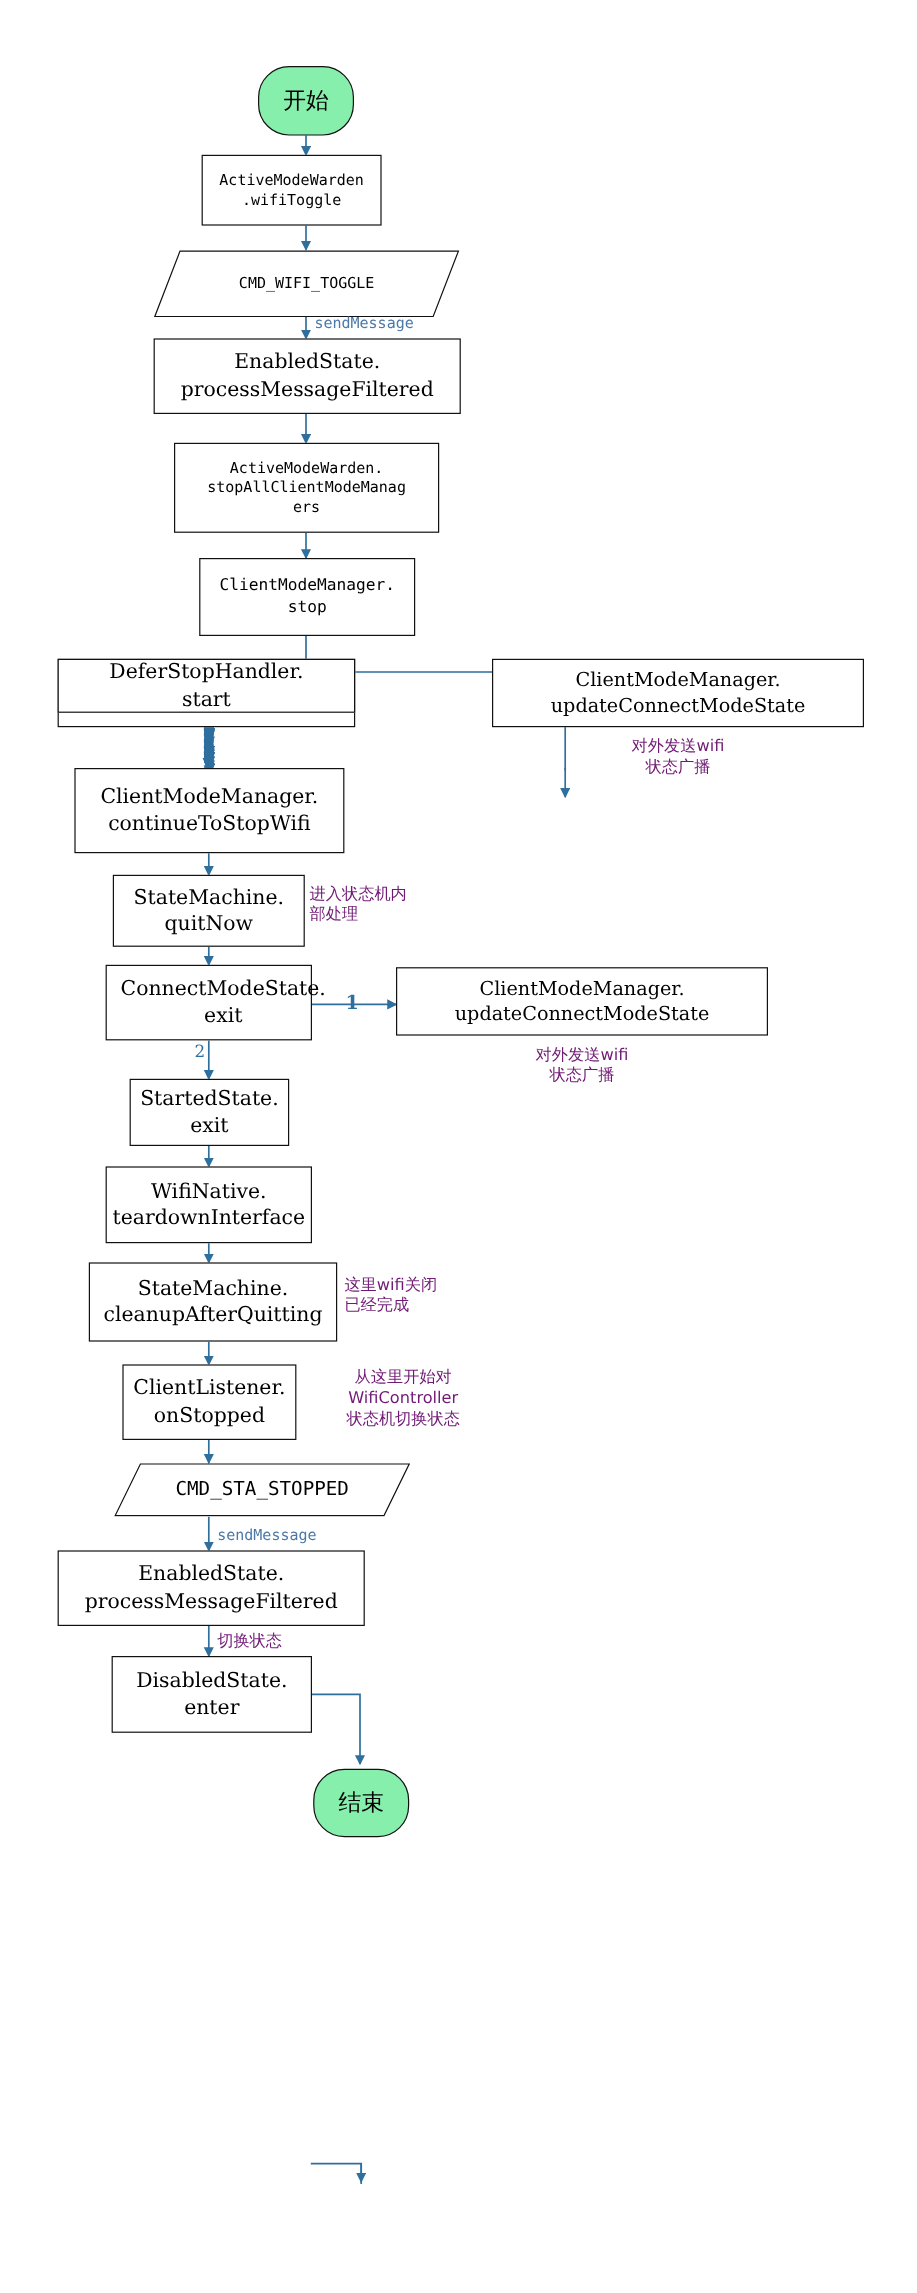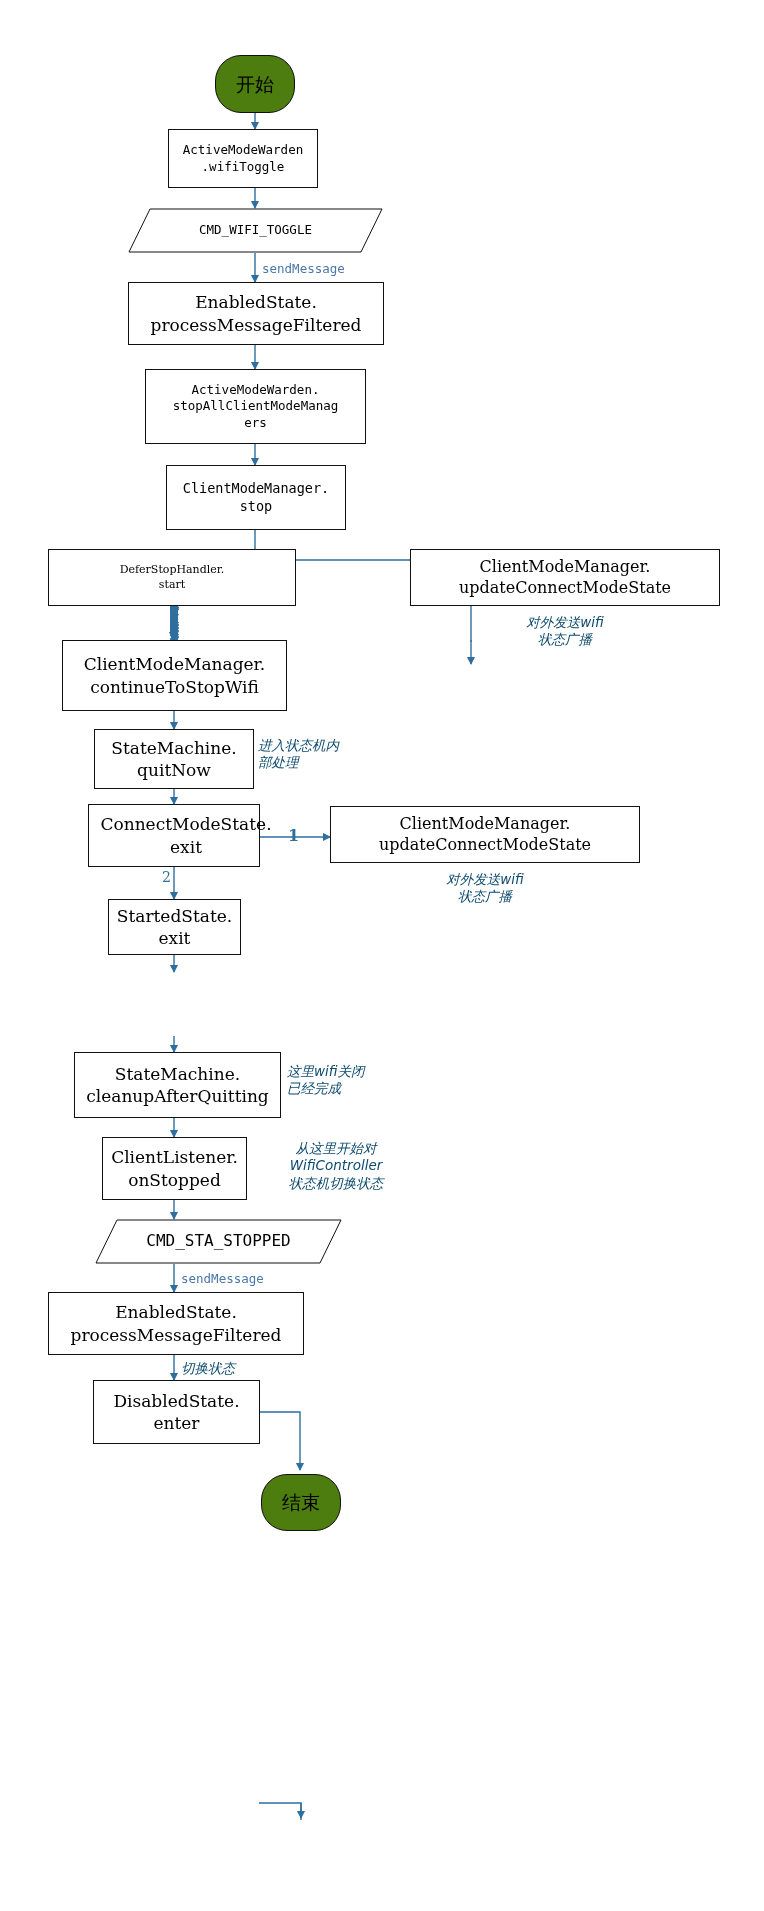"开始" .term { background: #4d7c0f -> #86efac }
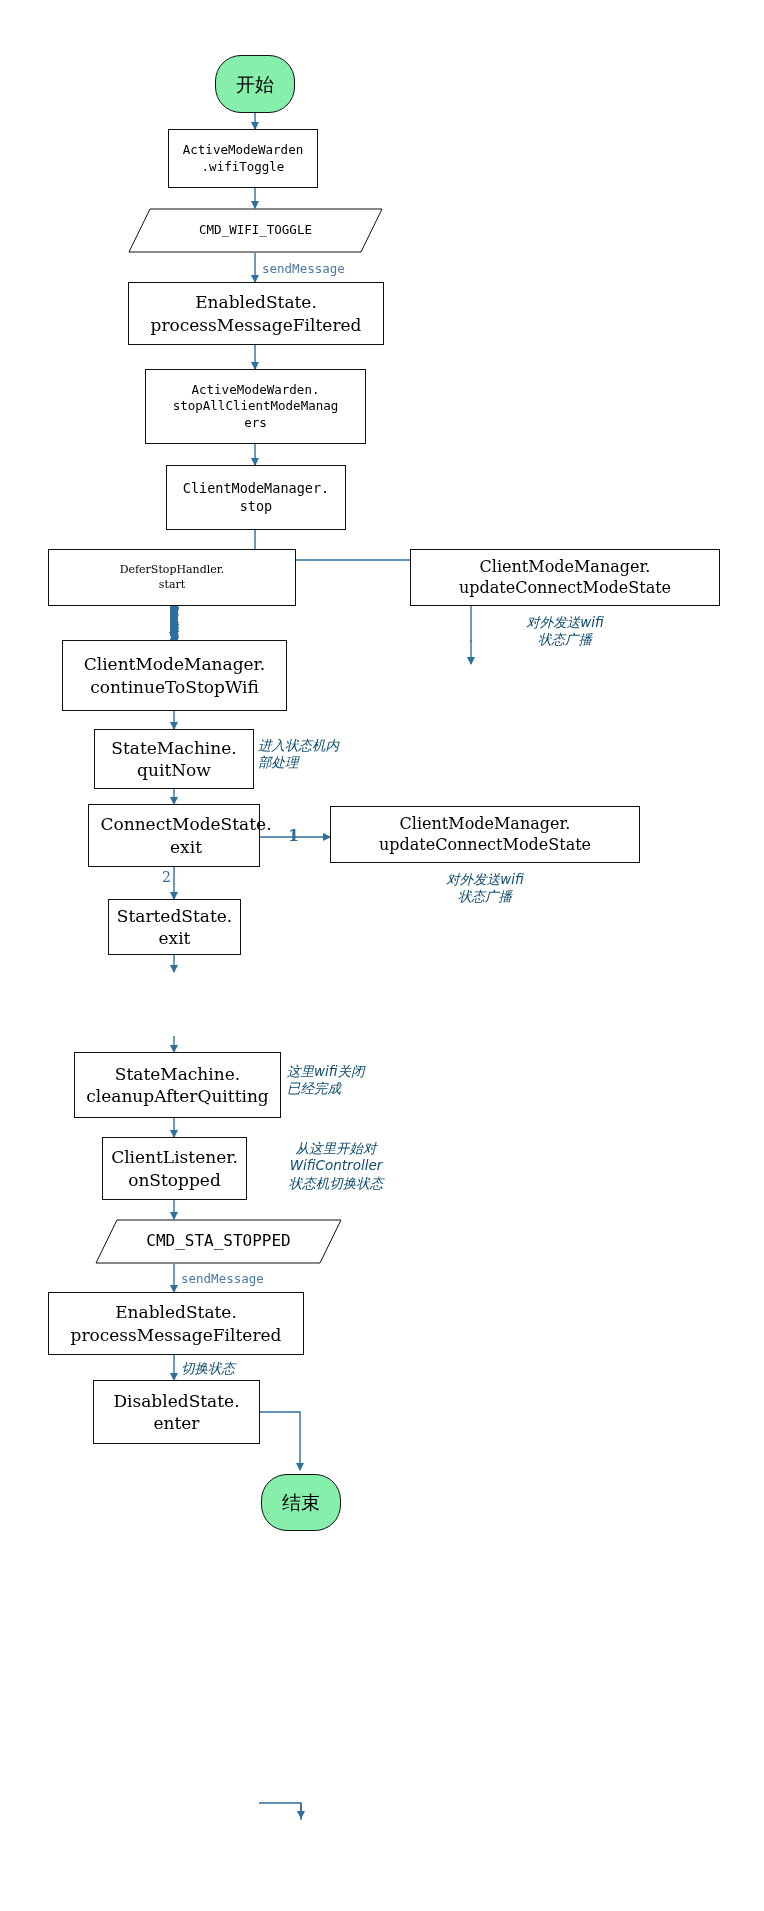"CMD_WIFI_TOGGLE" div.node { height: 45px -> 57px }
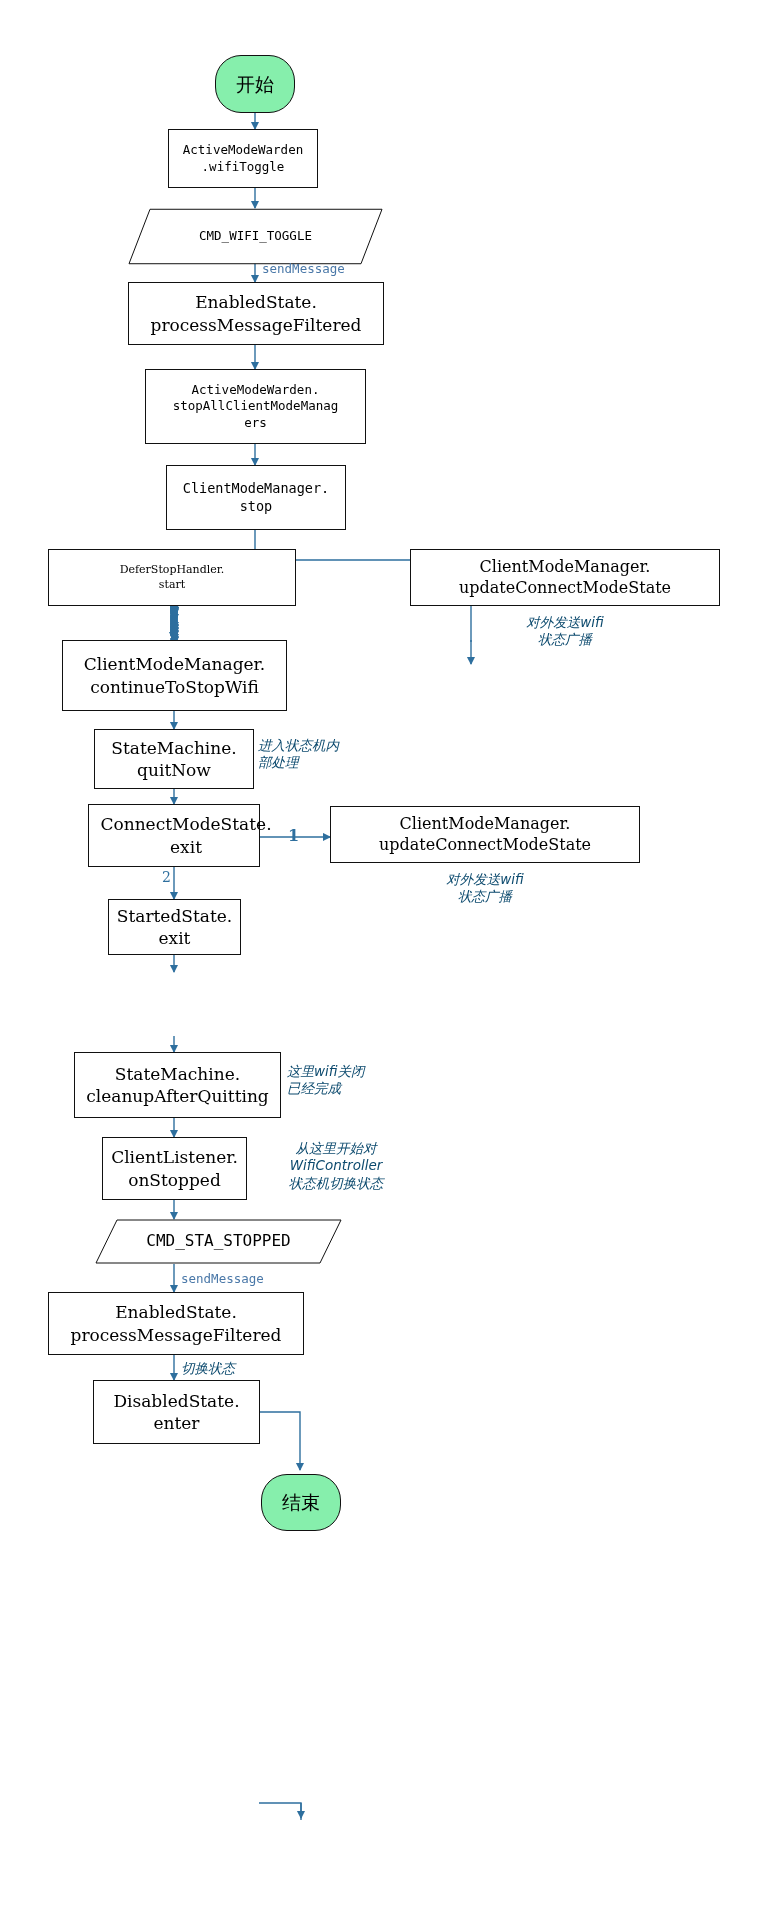"DeferStopHandler." div.node { font-size: 11px -> 17px; height: 57px -> 45px }
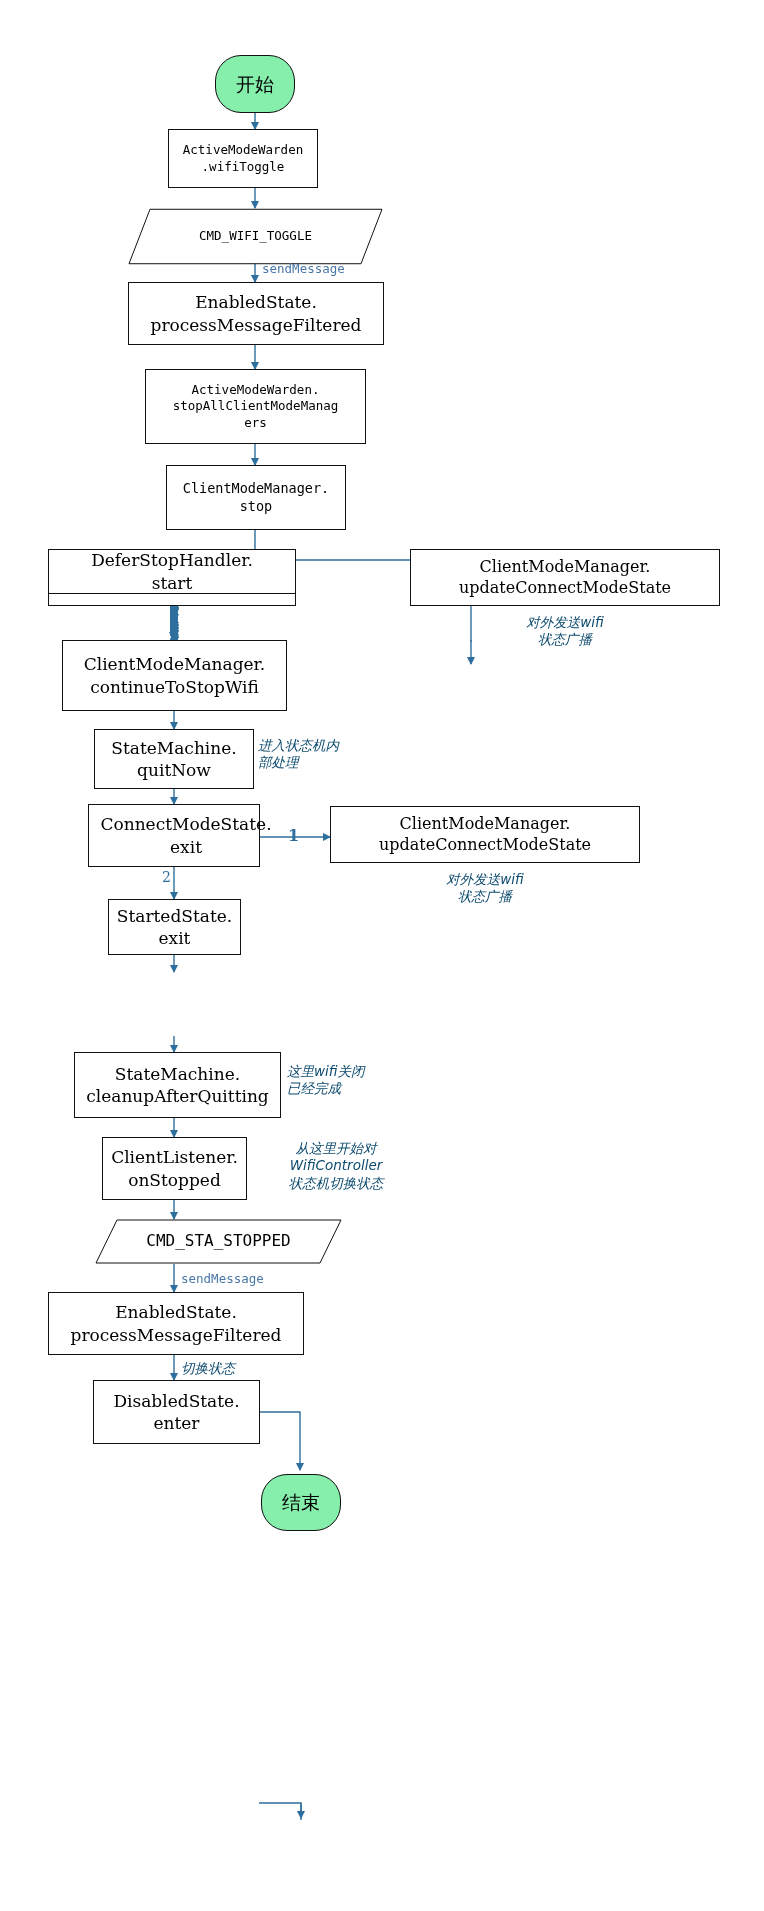"对外发送wifi" .cjk { color: #0c4a6e -> #701a75; font-style: italic -> none }
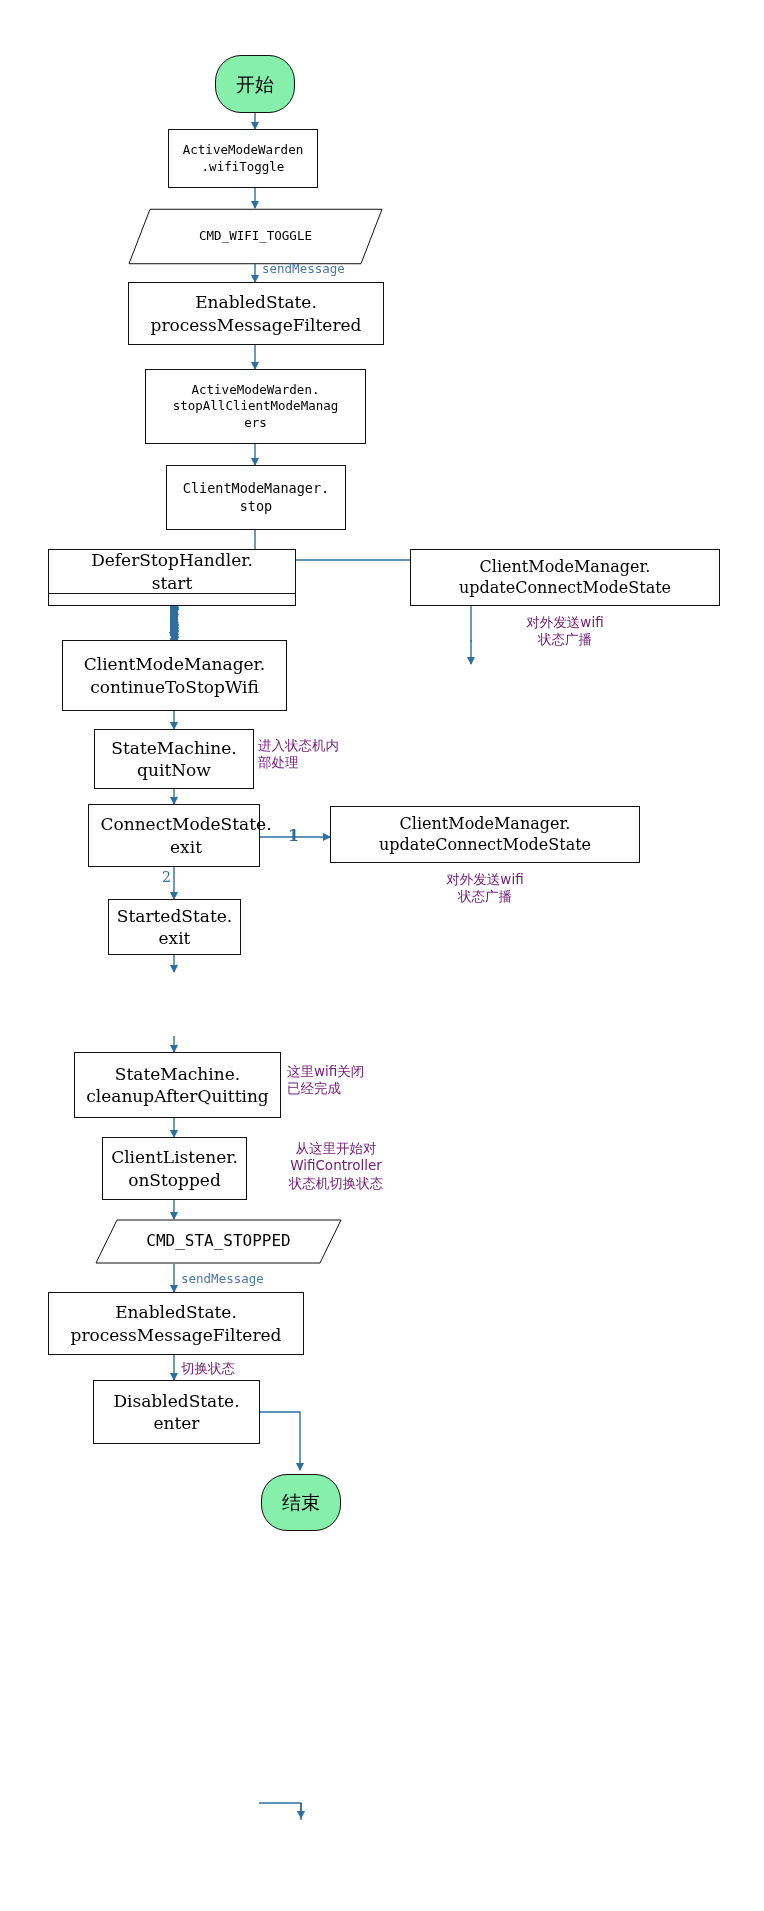"WifiNative." div.node { html: none -> <div> <span>WifiNative. teardownInterface</span> </div> }
